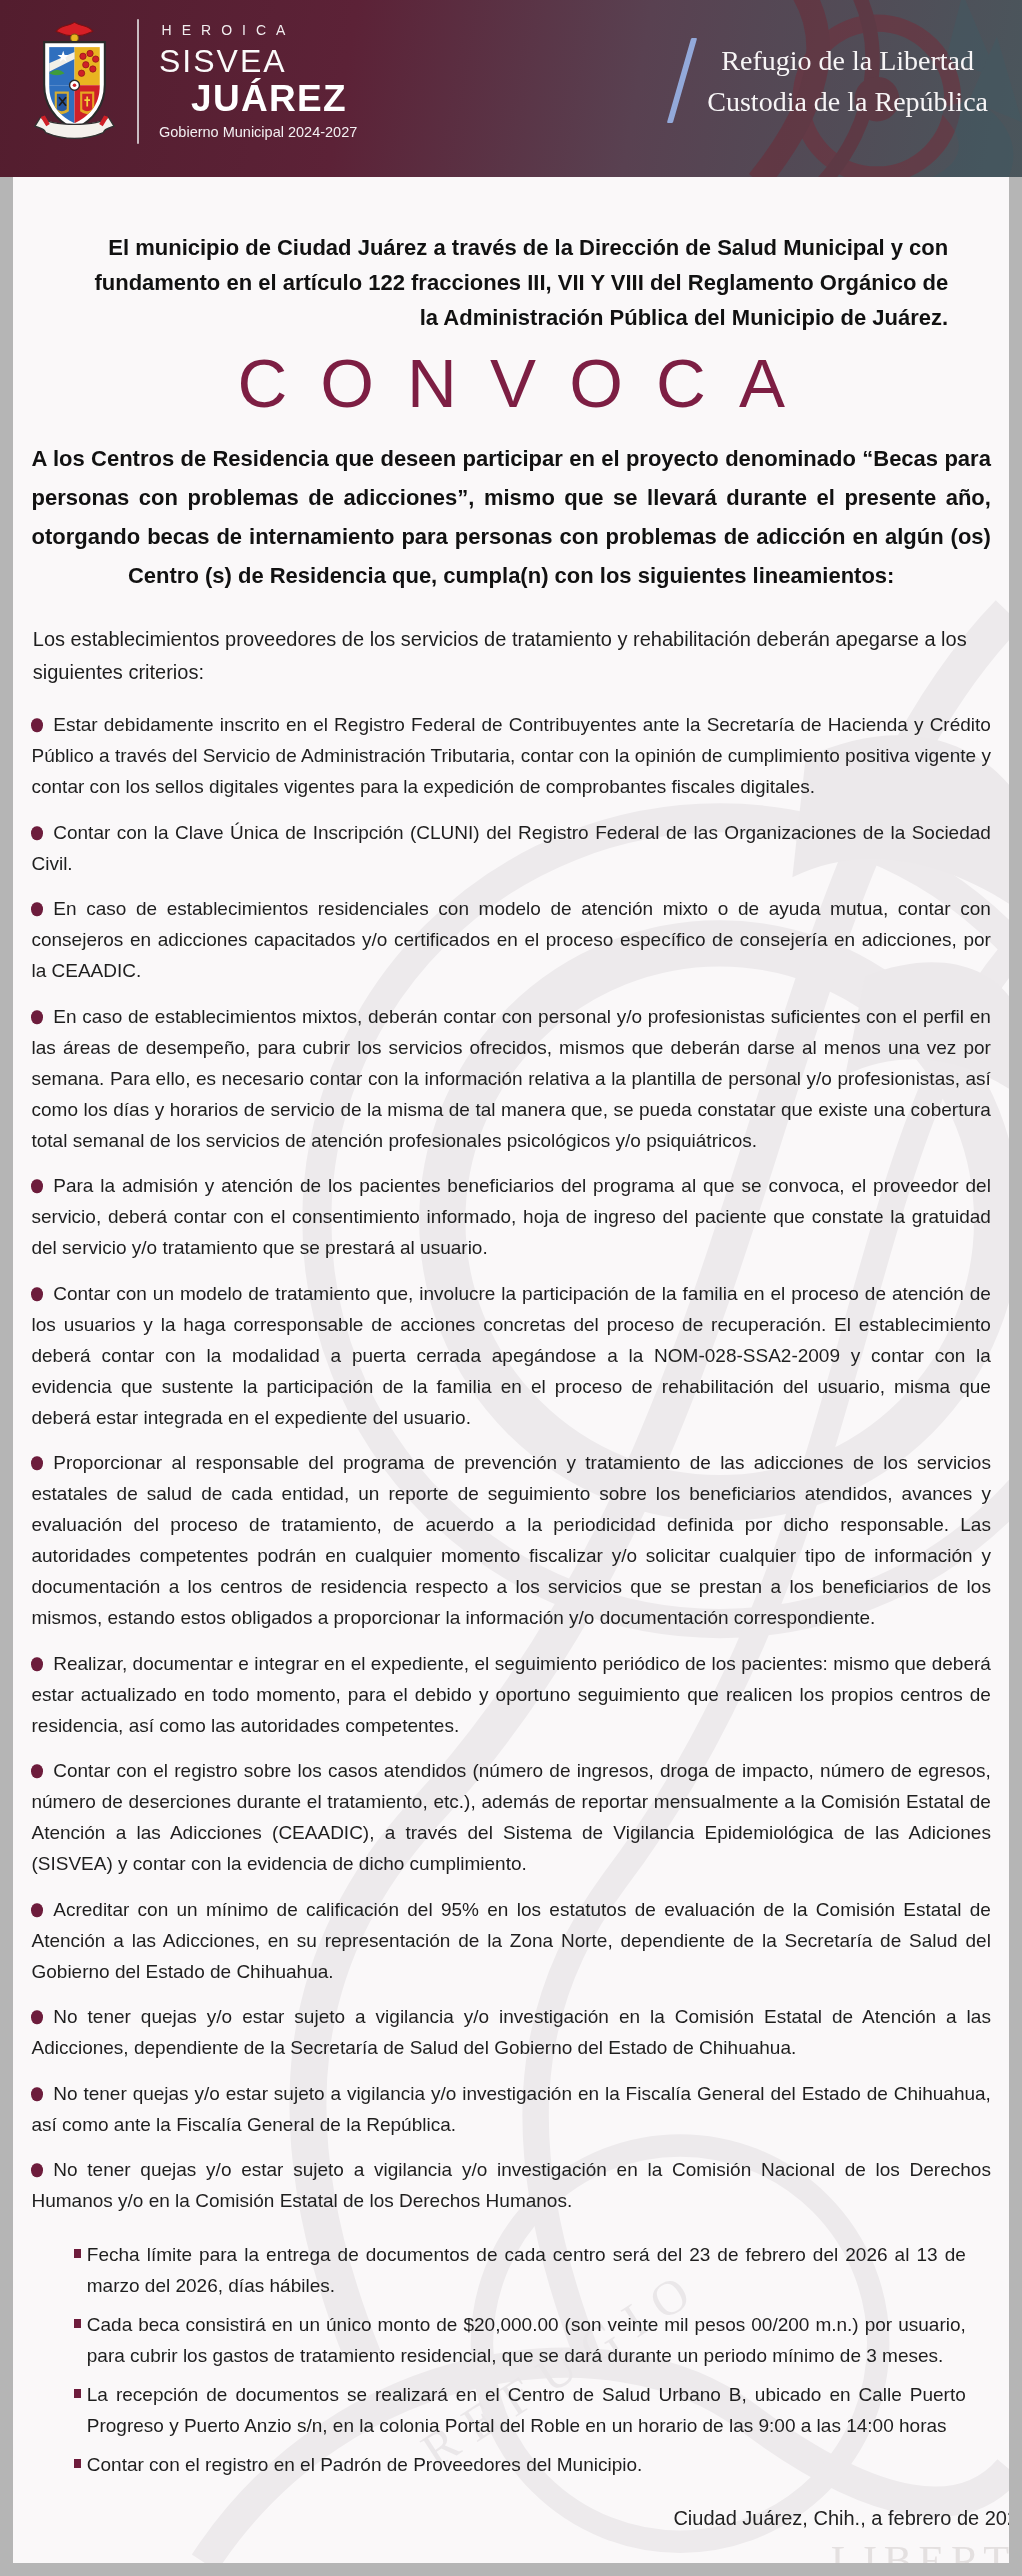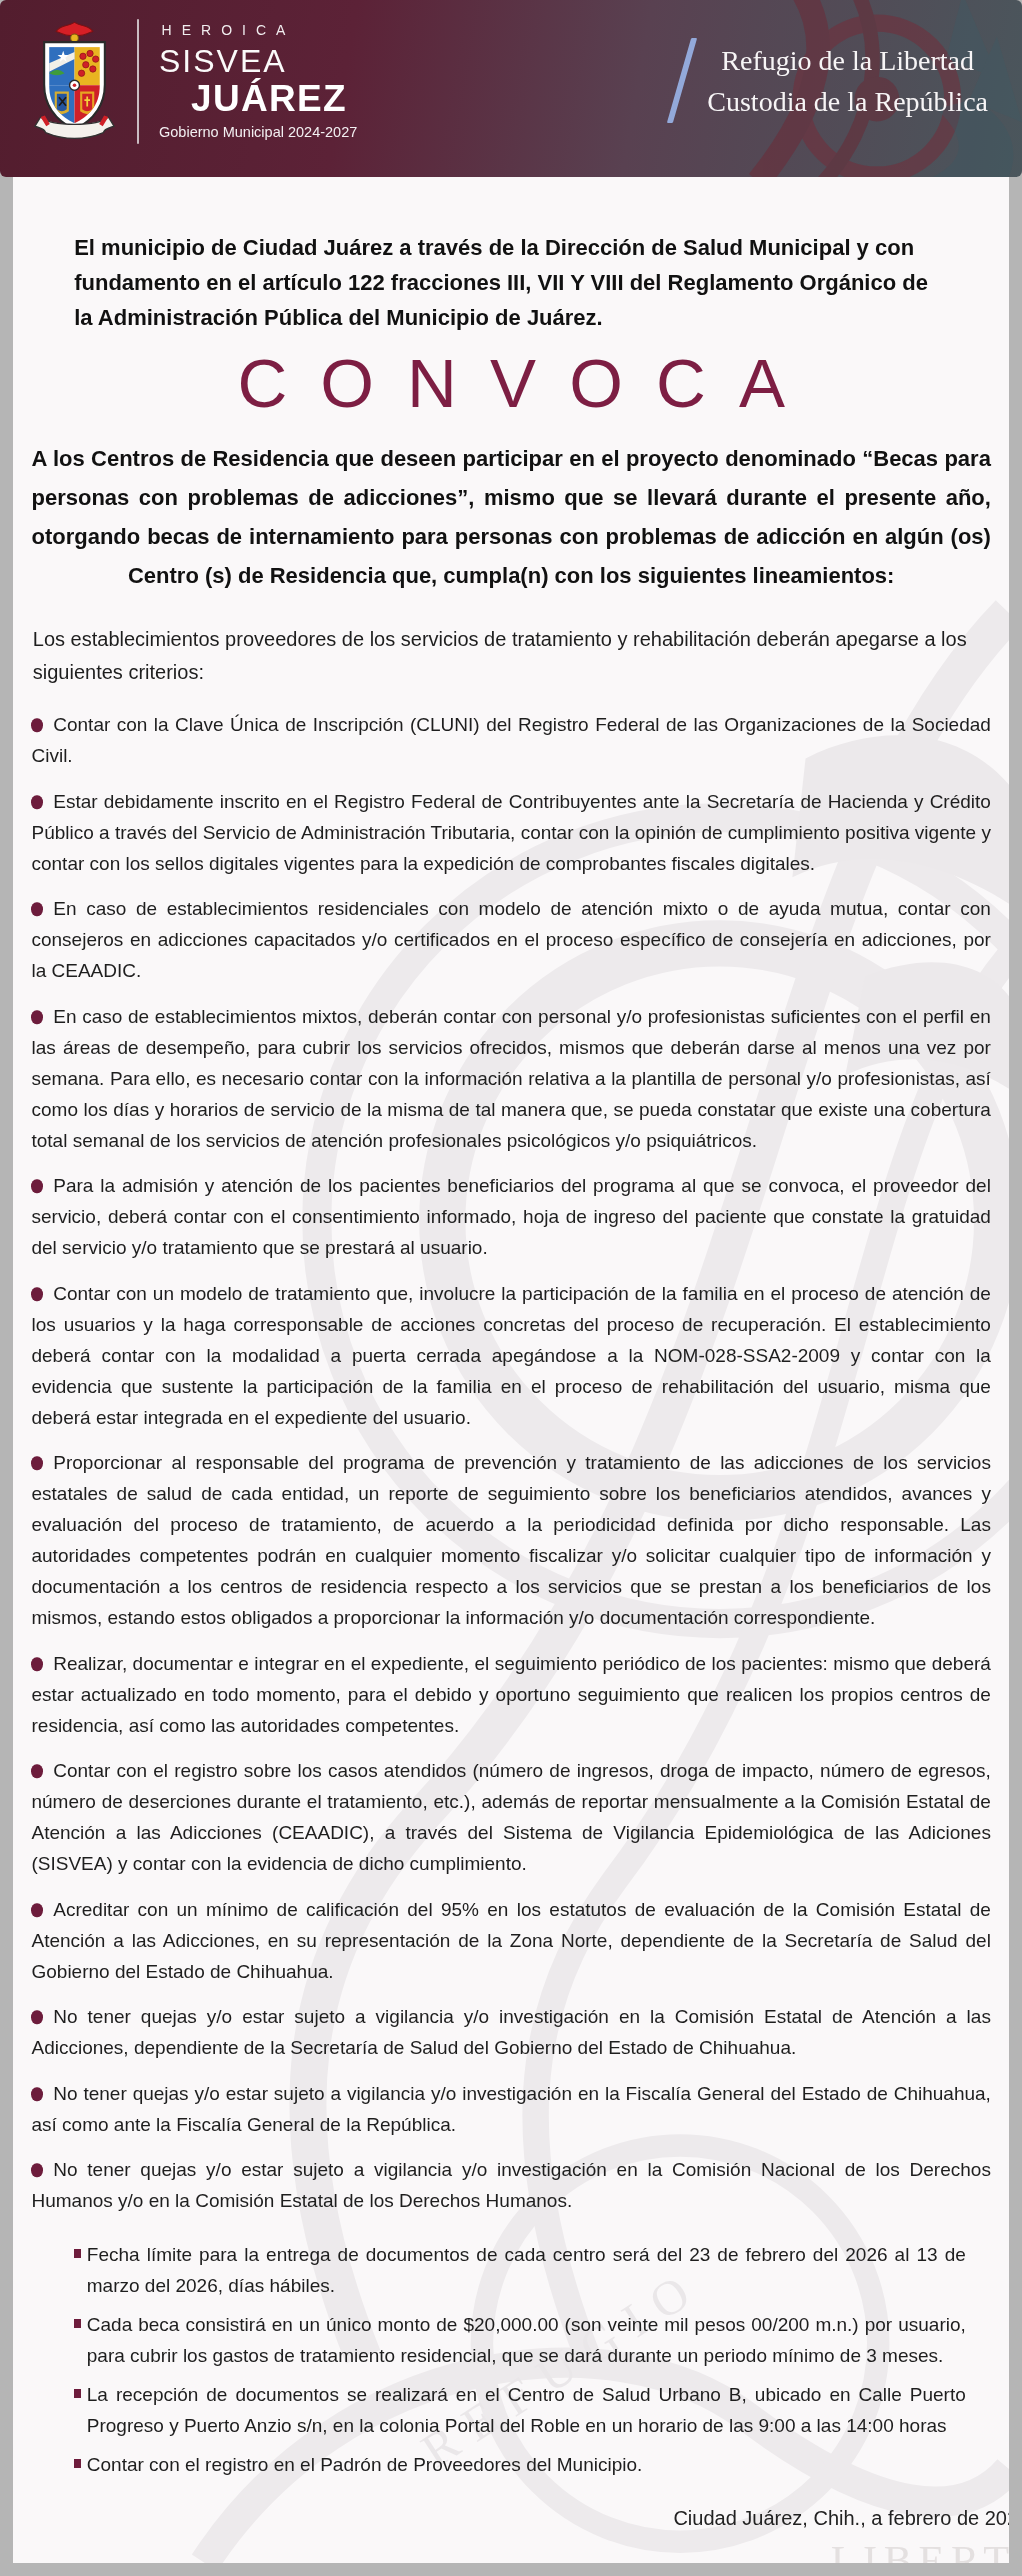"HEROICA" .banner { border-radius: 6px -> none }
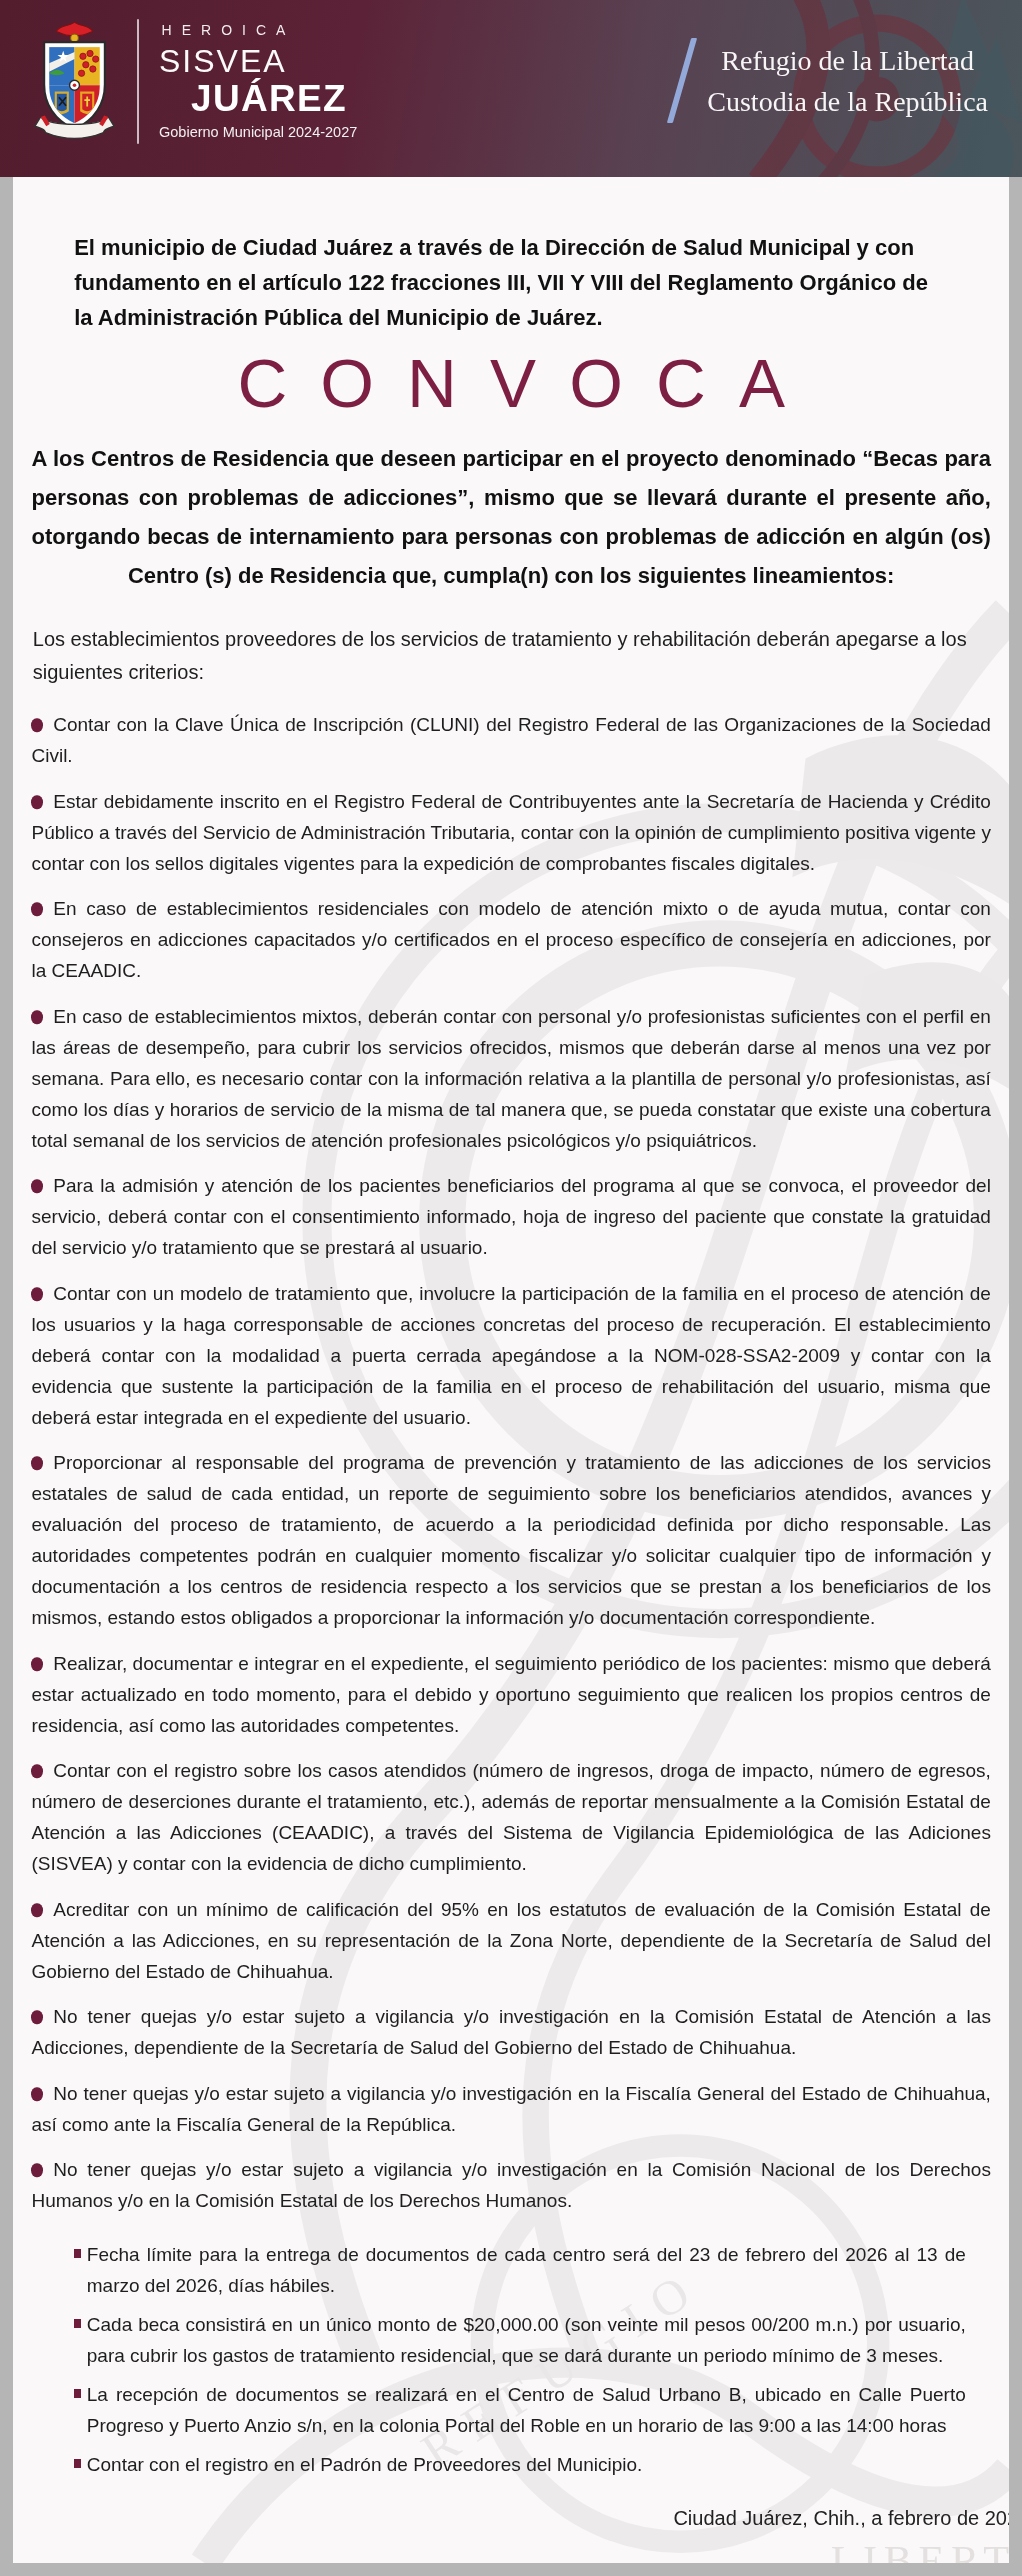"El municipio de Ciudad Juárez" .intro { text-align: left -> right }
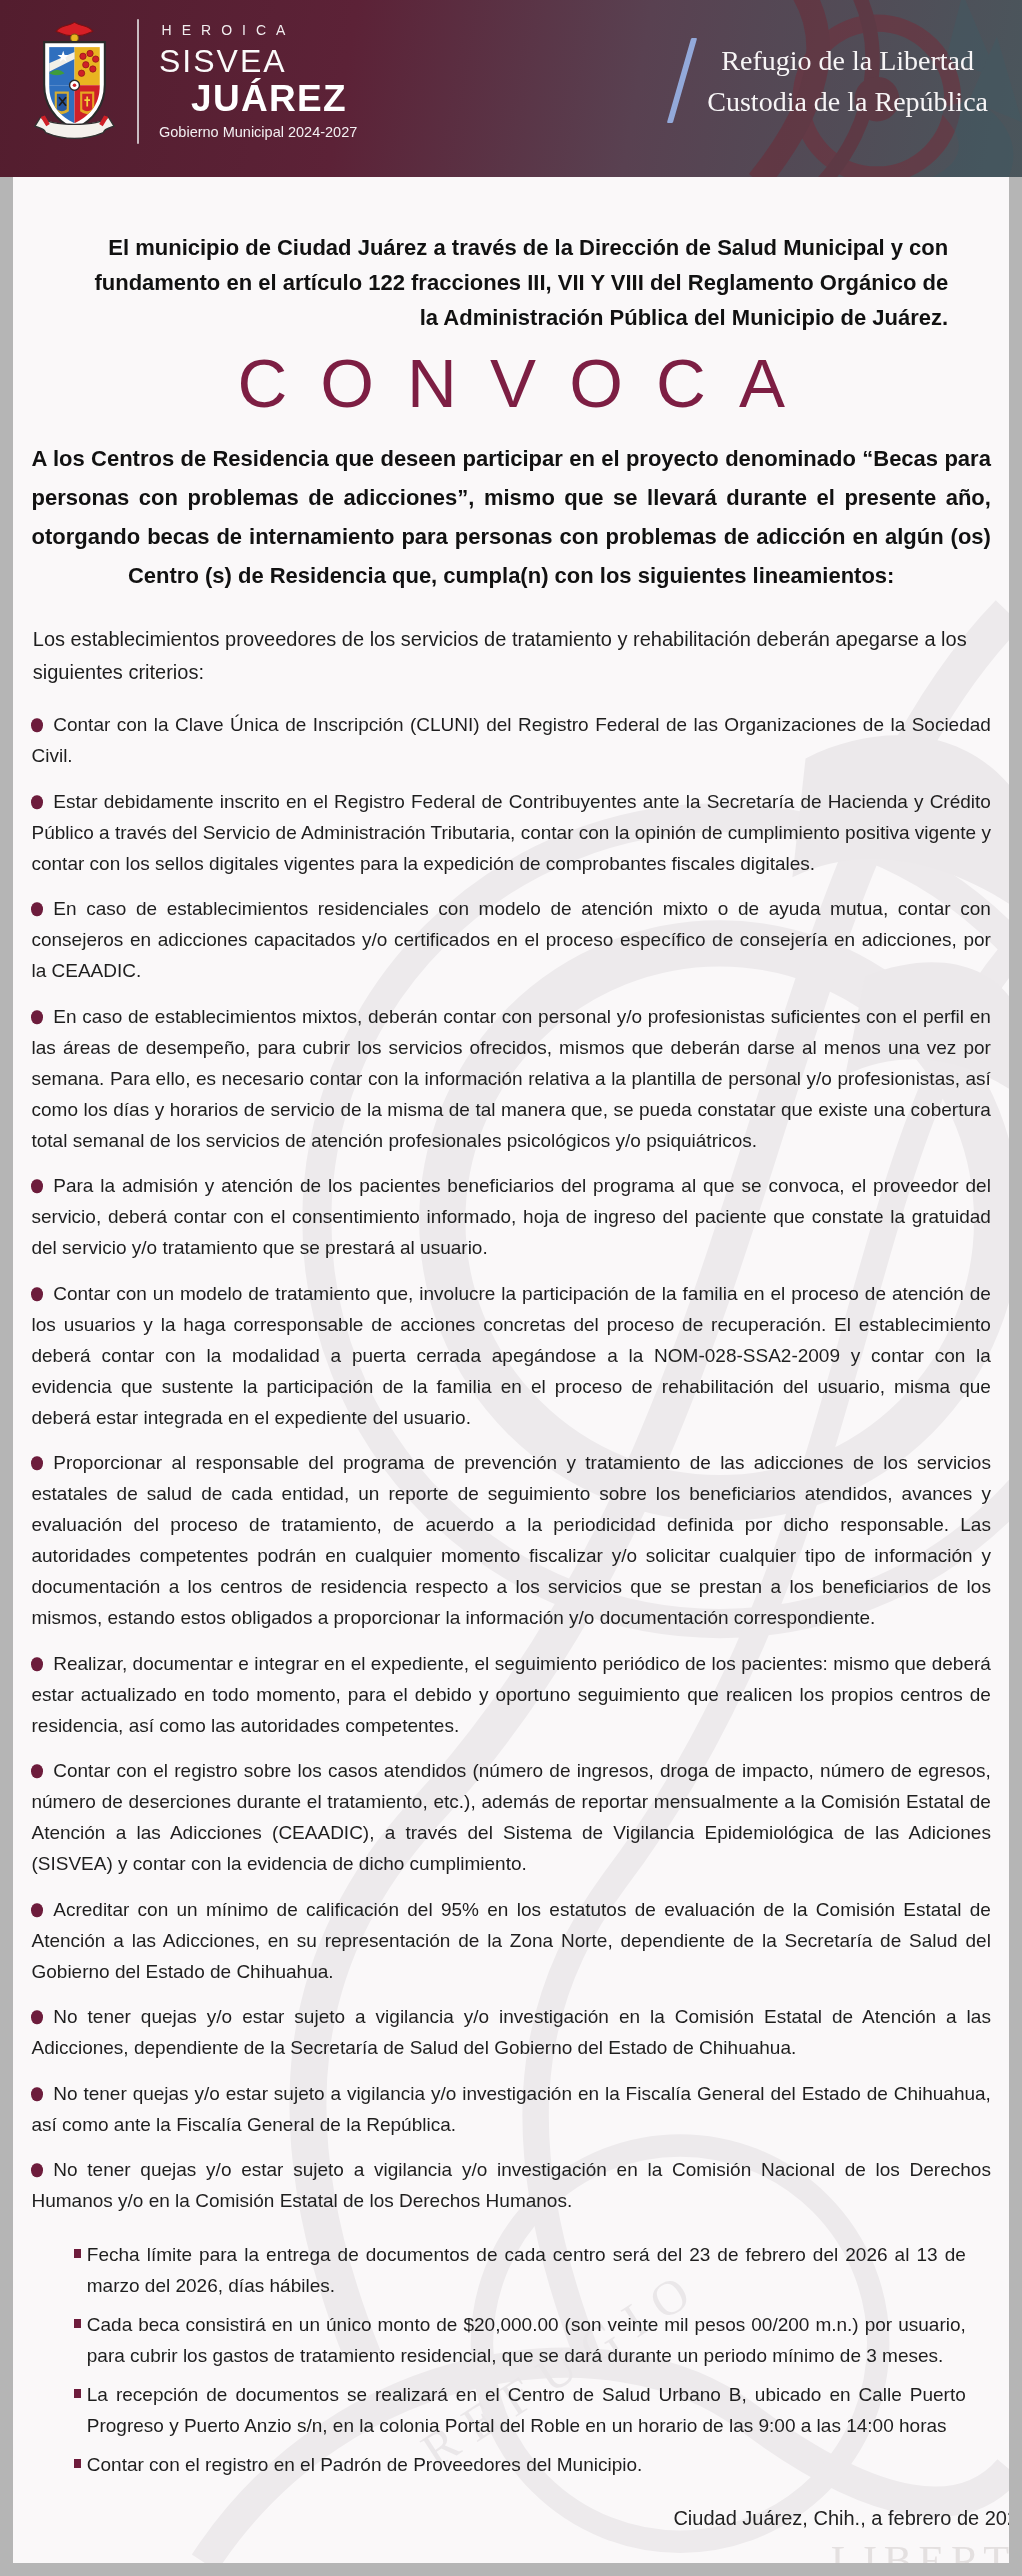"Contar con la Clave Única" p.bullet { order: before "Estar debidamente inscrito en el" -> after "Estar debidamente inscrito en el" }
